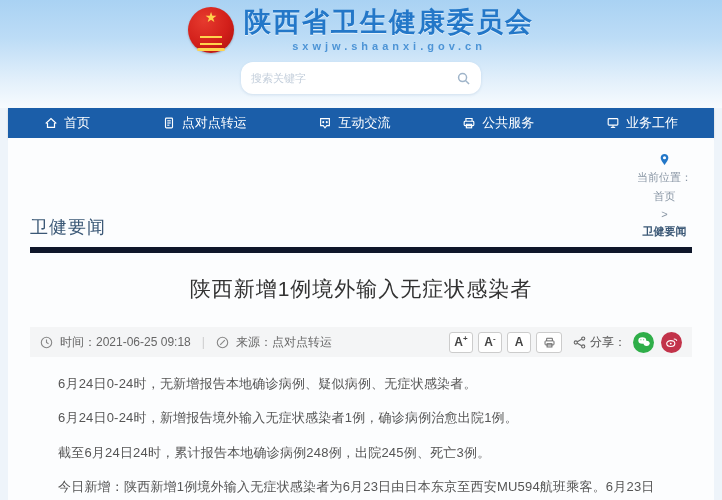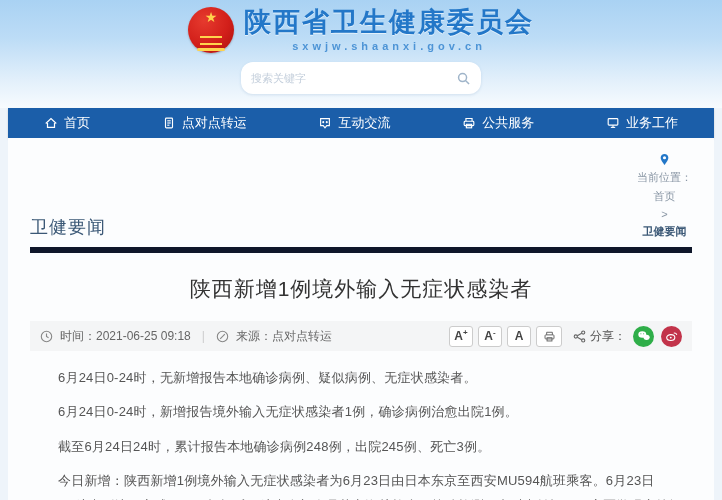"时间：2021-06-25 09:18" .meta-bar { margin-top: 18px -> 24px }
